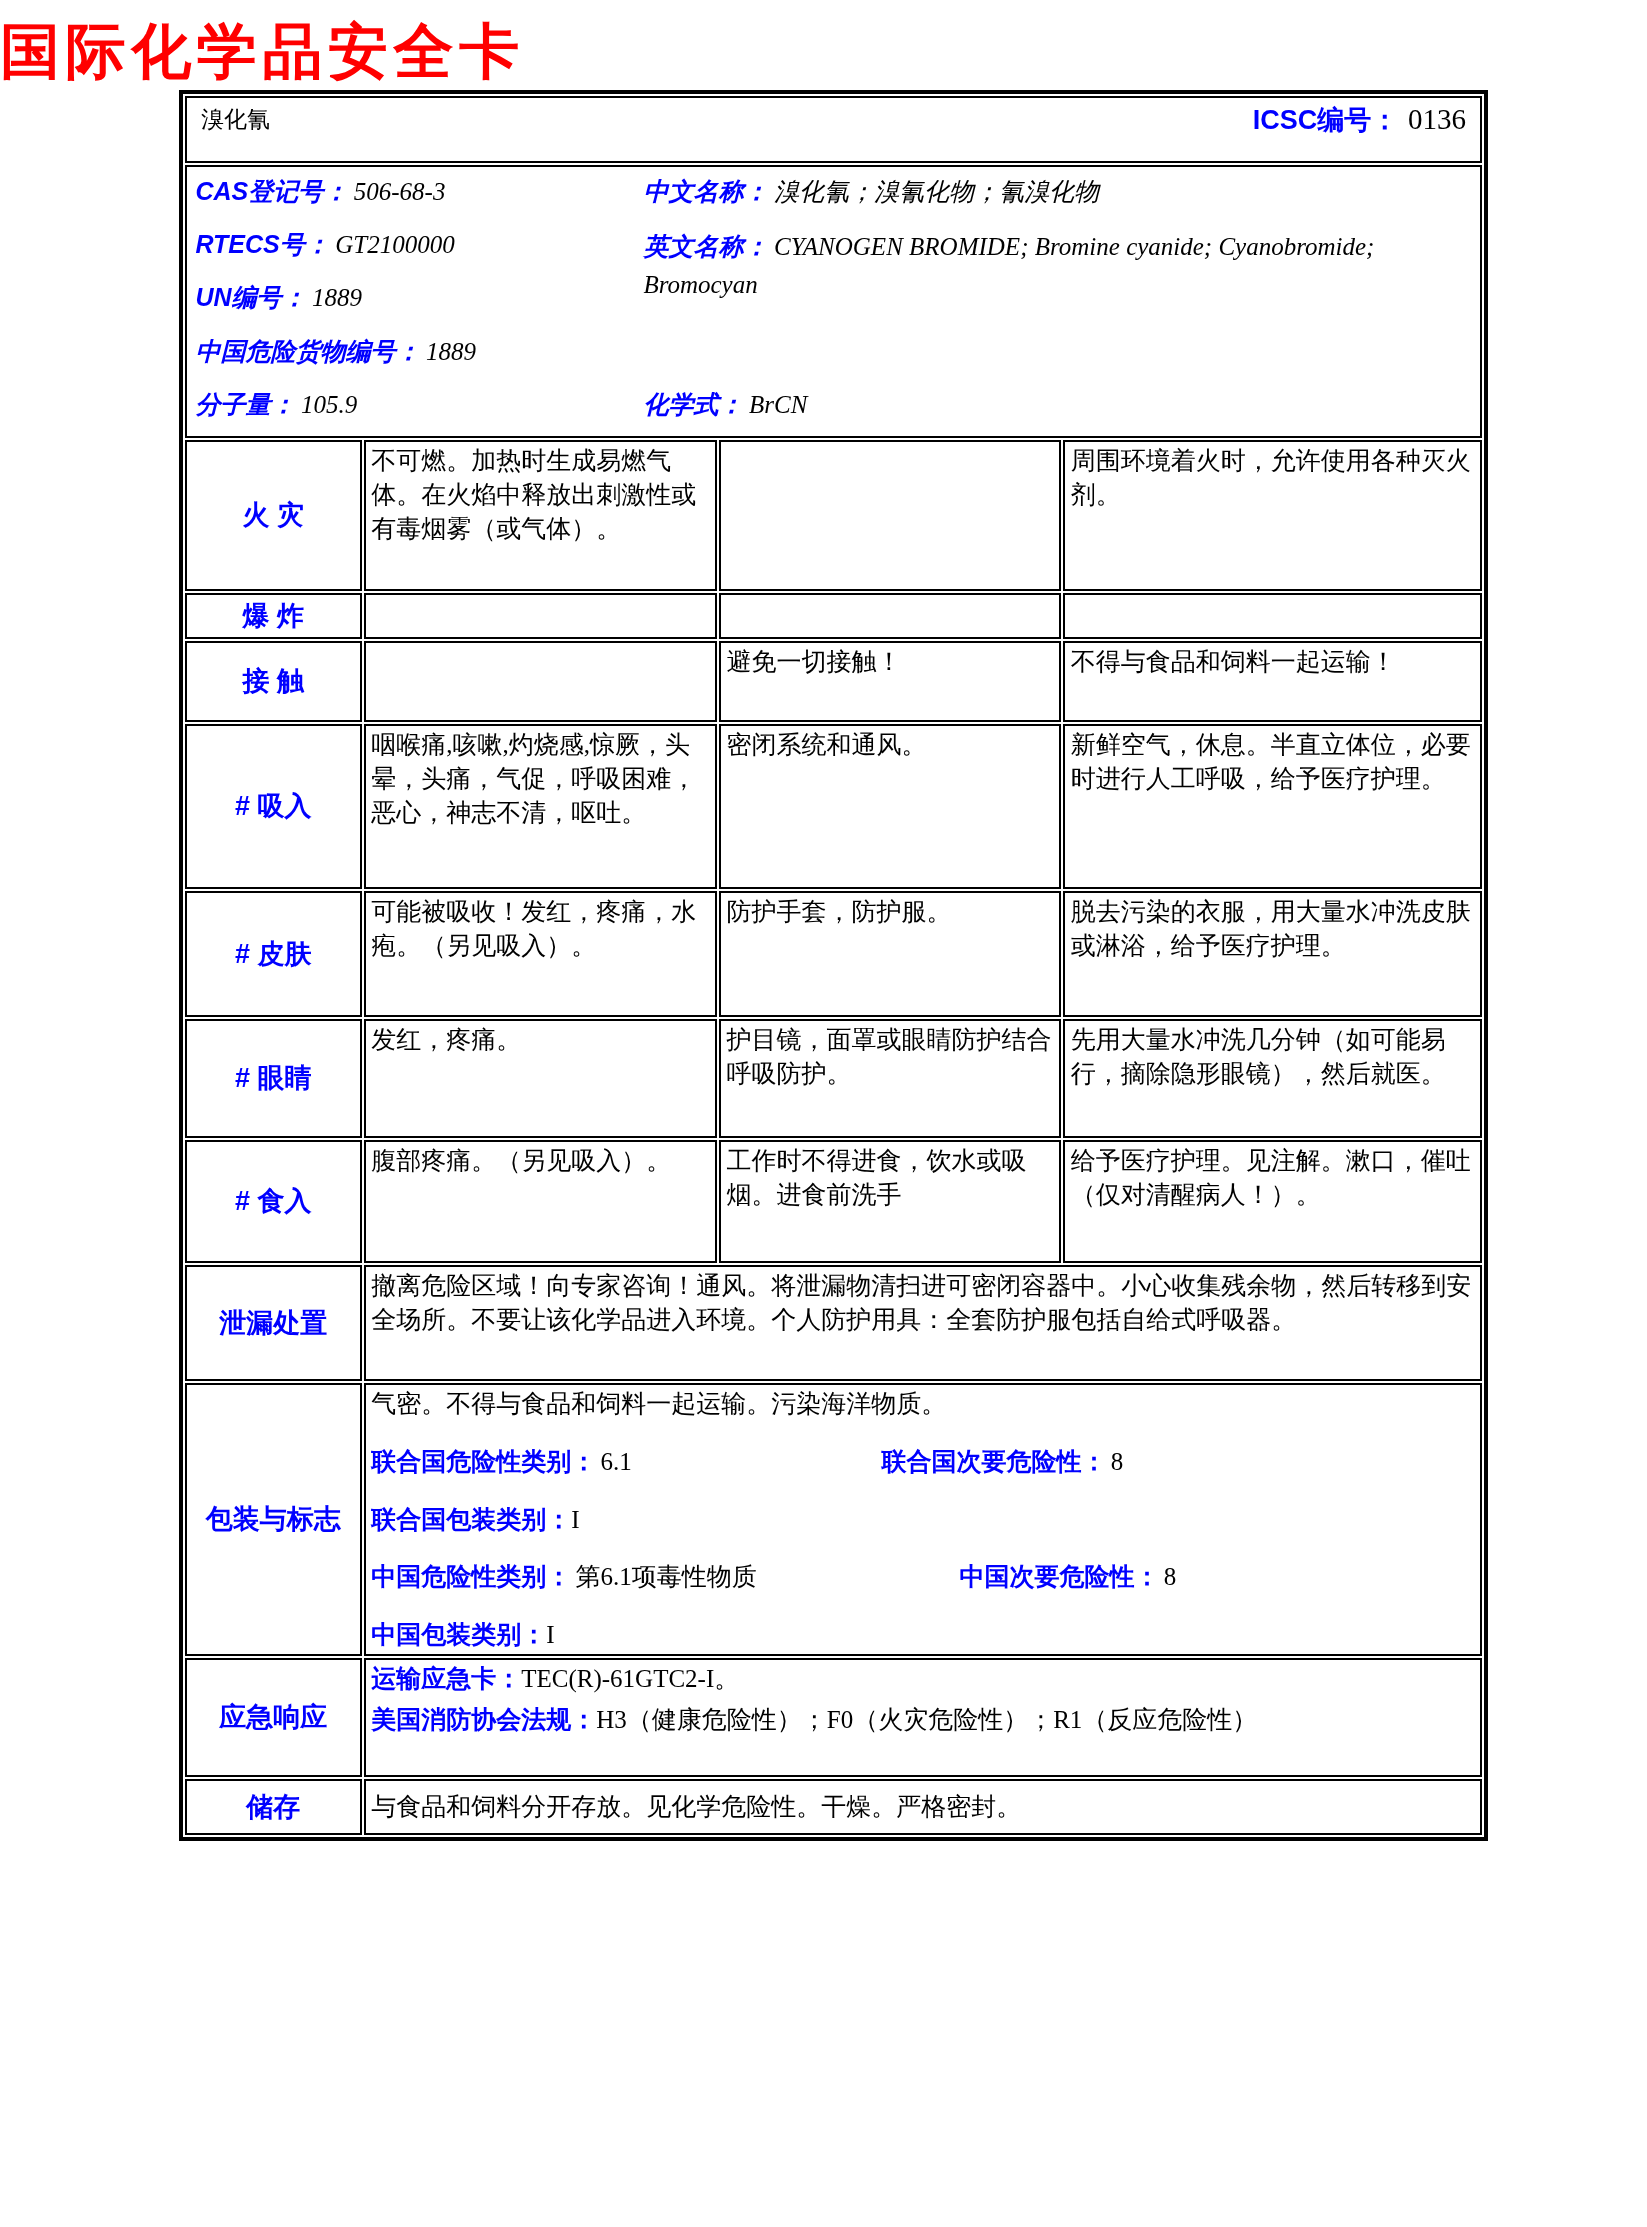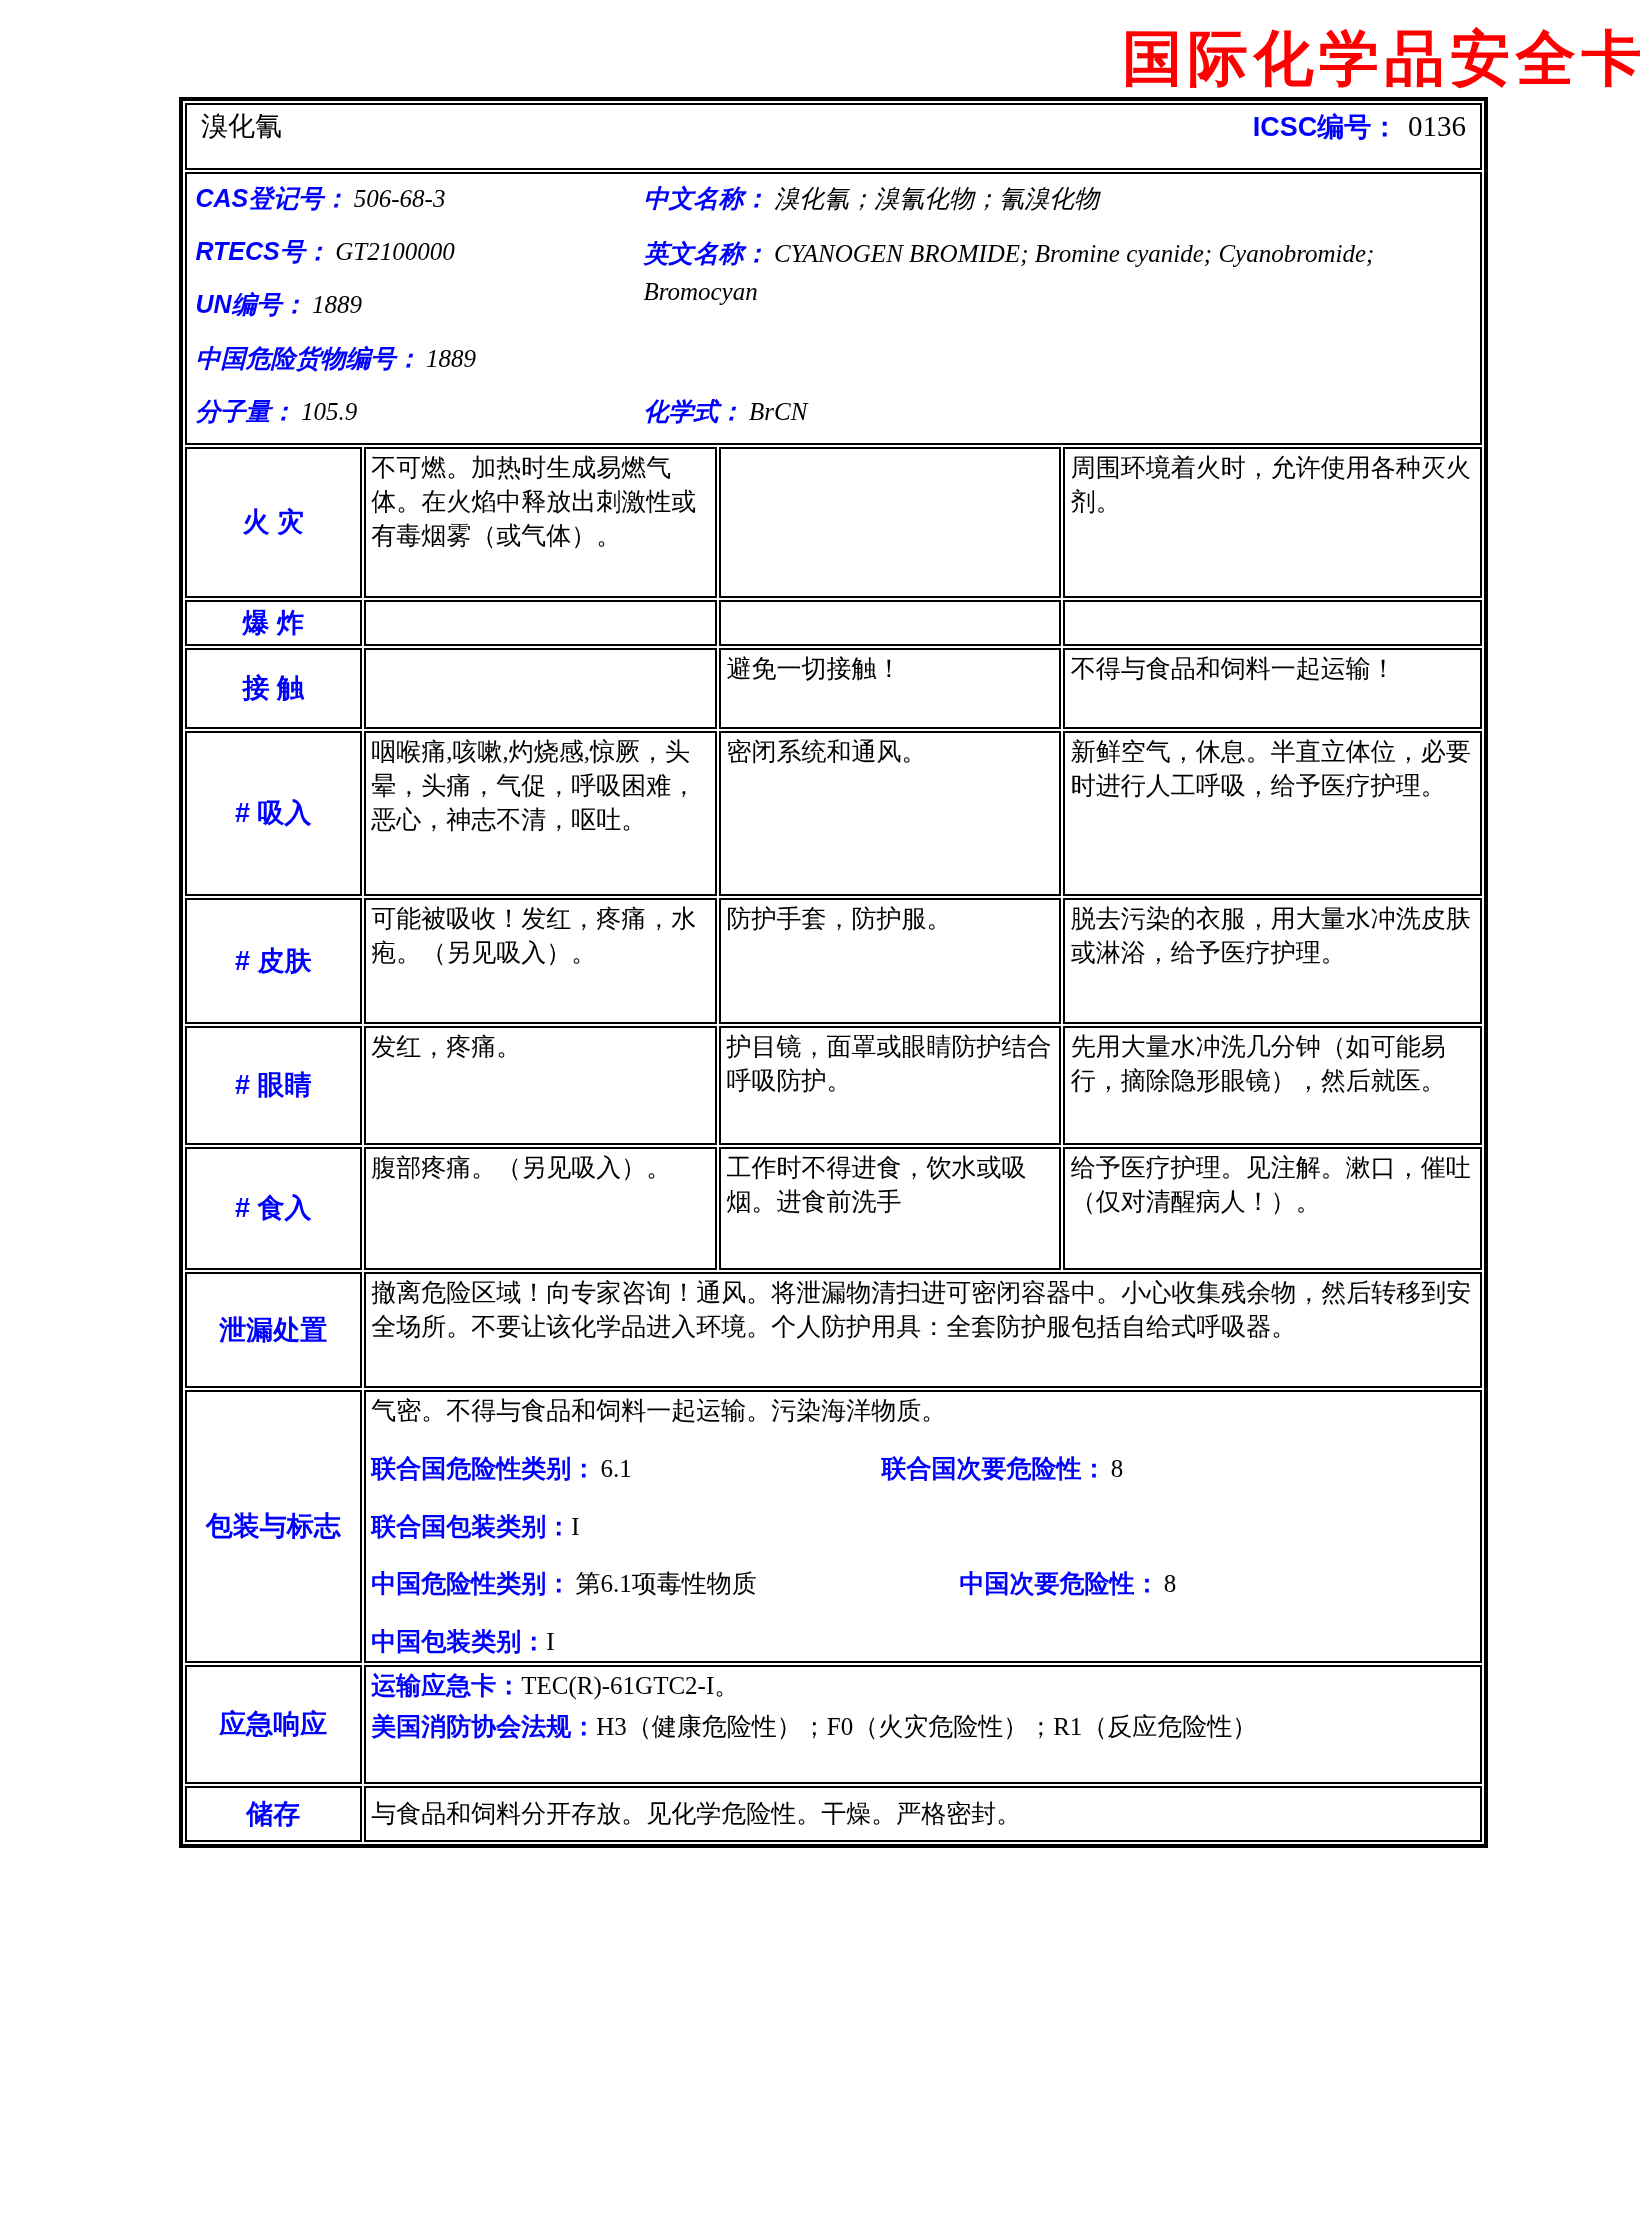"国际化学品安全卡" .page-title { padding-top: 19px -> 12px; text-align: right -> left }
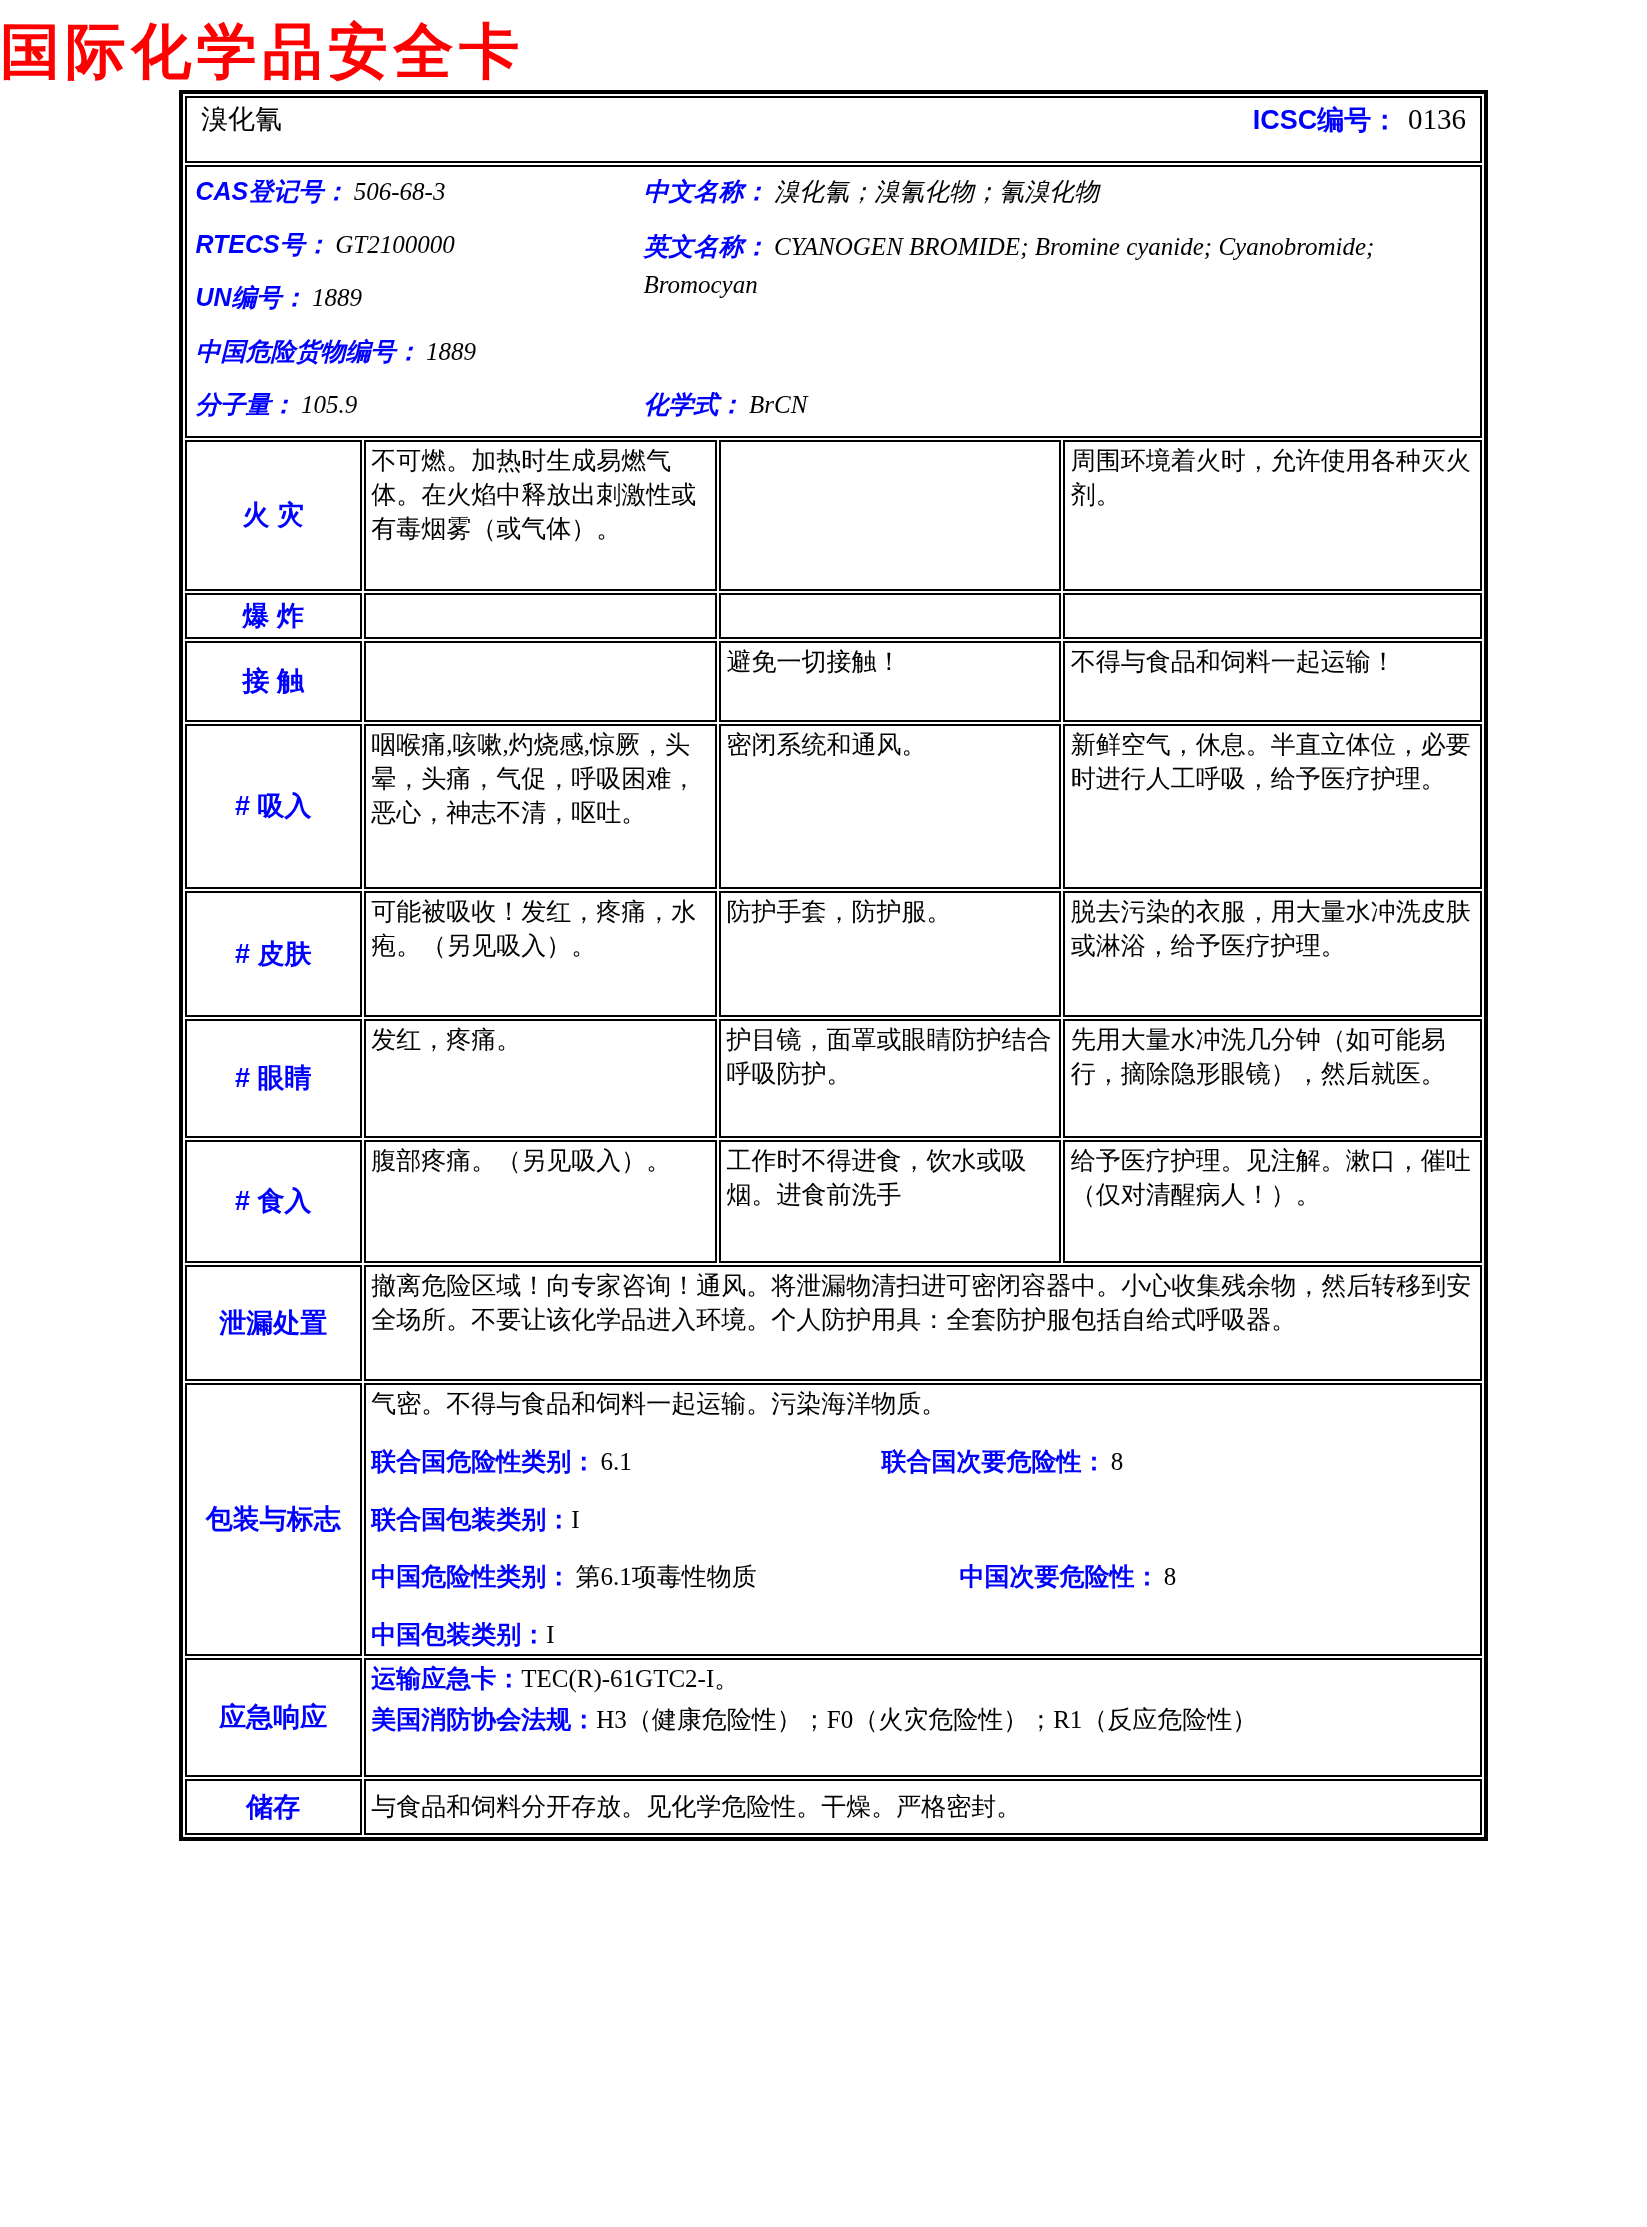"溴化氰" .bar .substance { font-size: 27px -> 23px }
